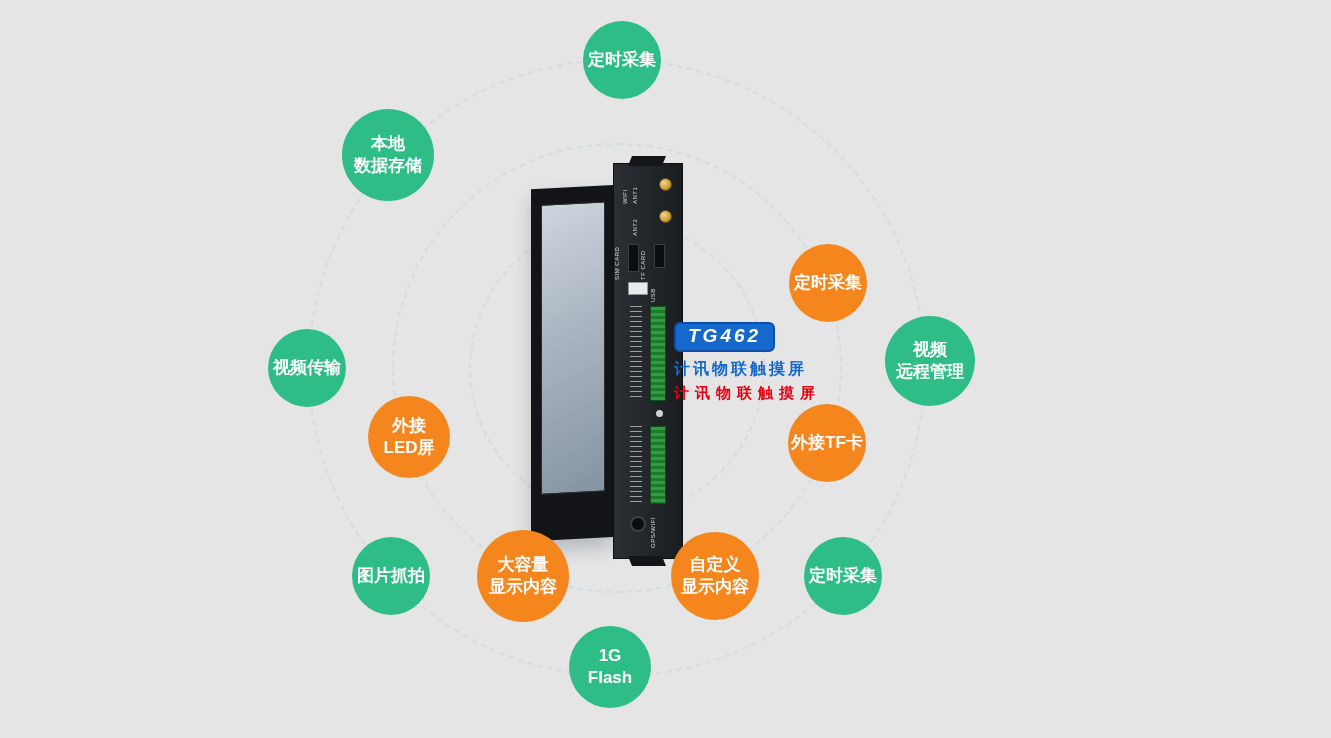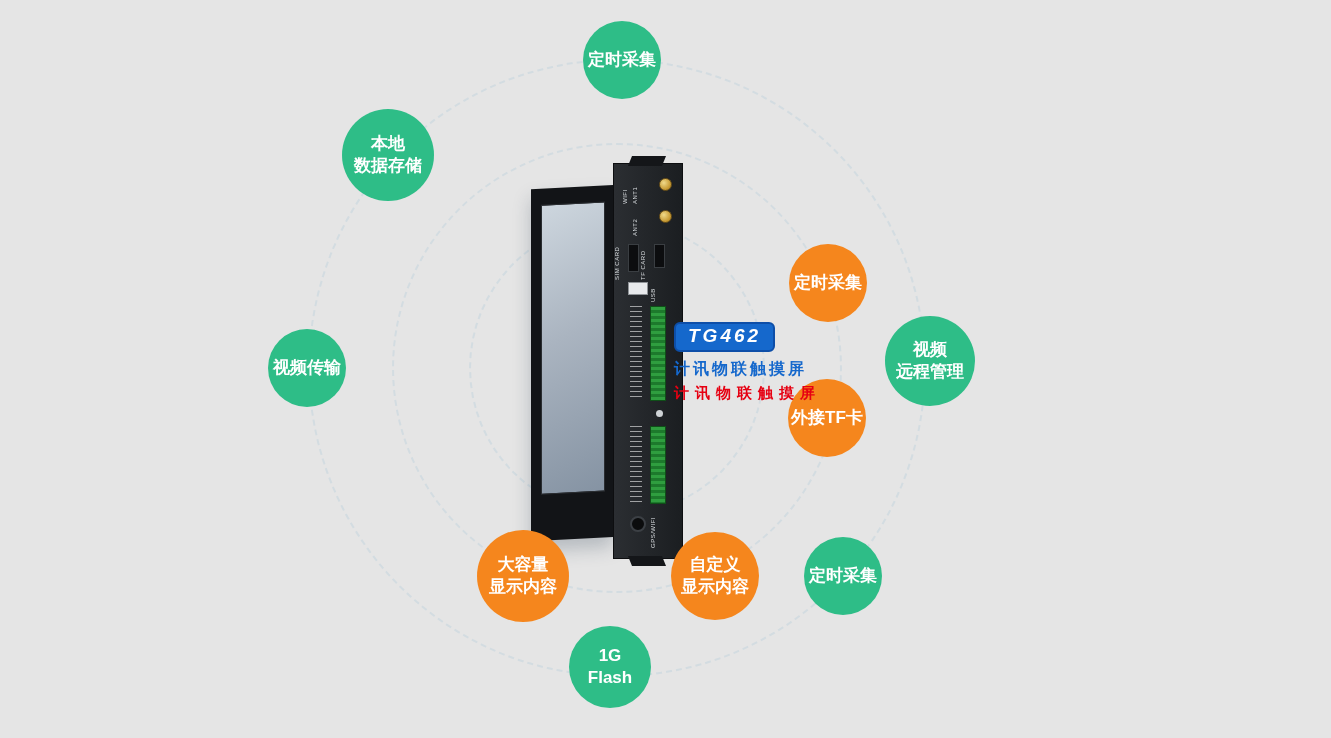"外接" div.bubble { html: none -> <div>外接 LED屏</div> }
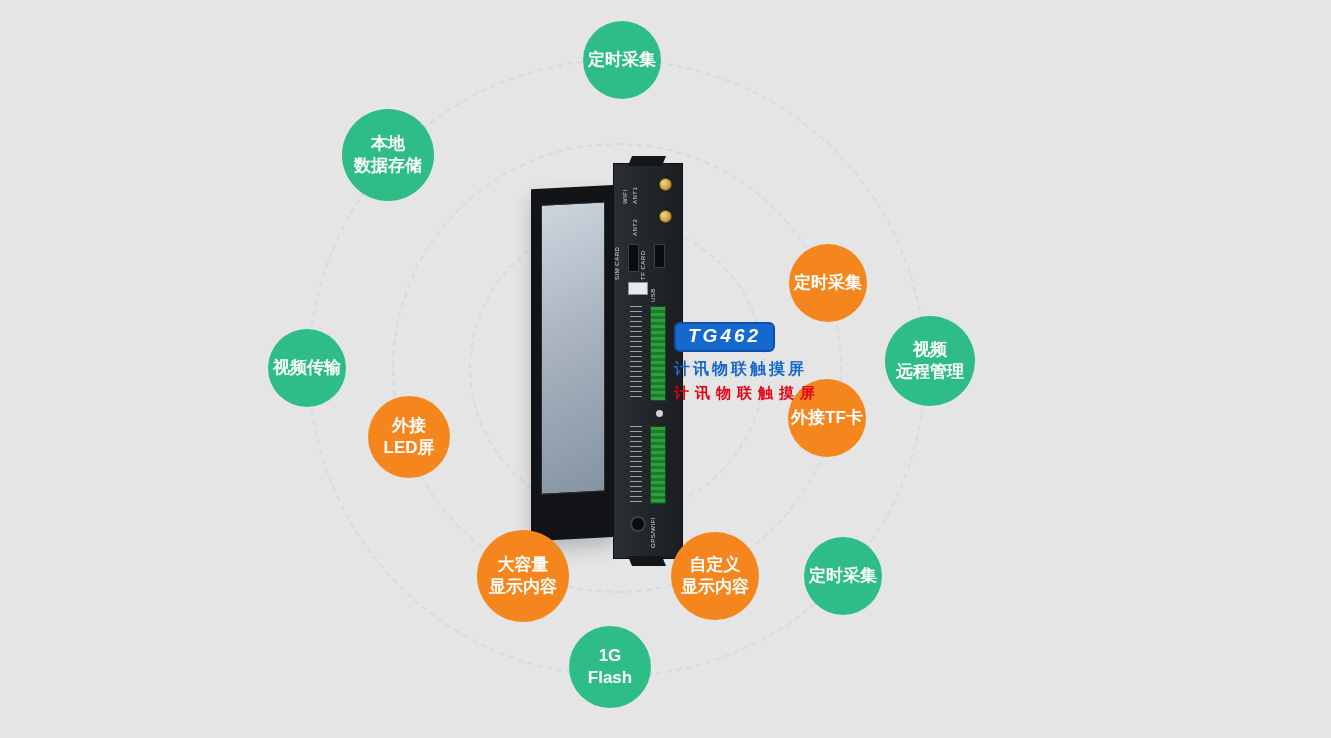"外接TF卡" div.bubble { top: 379px -> 404px }
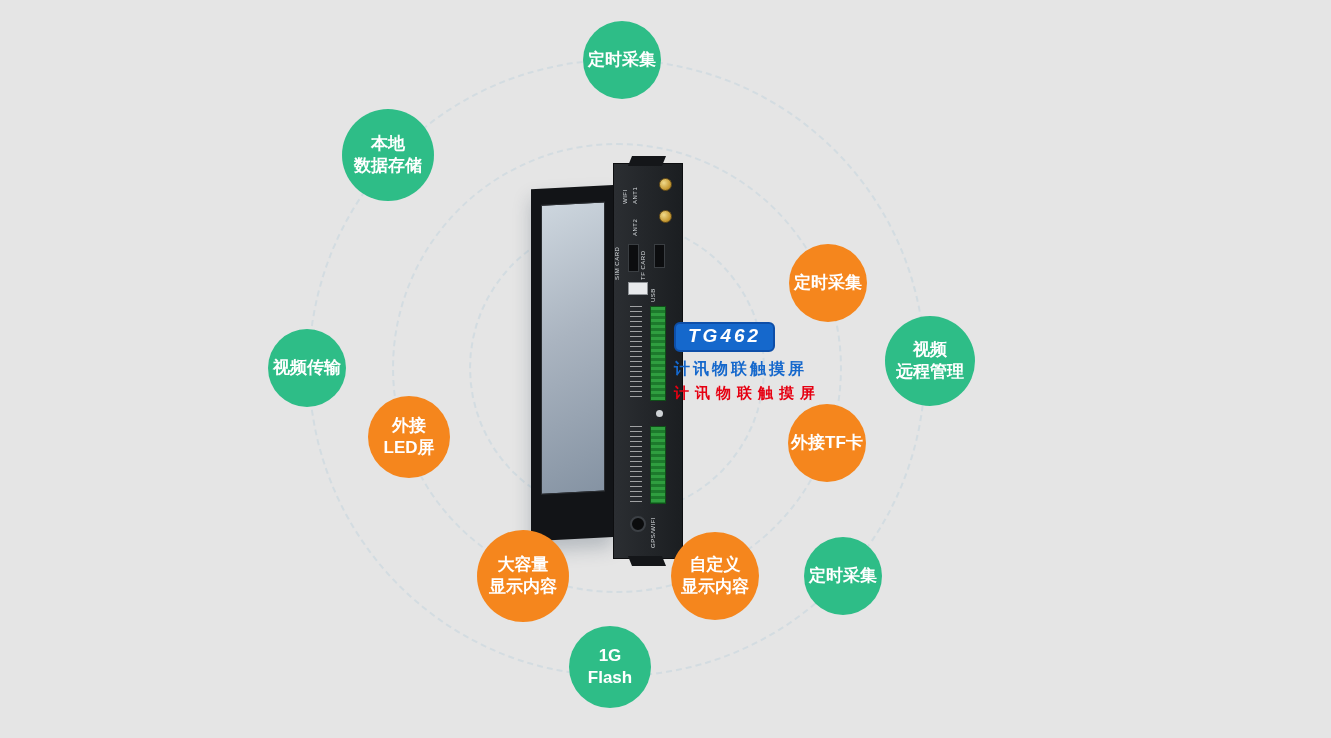"图片抓拍" div.bubble { html: none -> <div>图片抓拍</div> }
